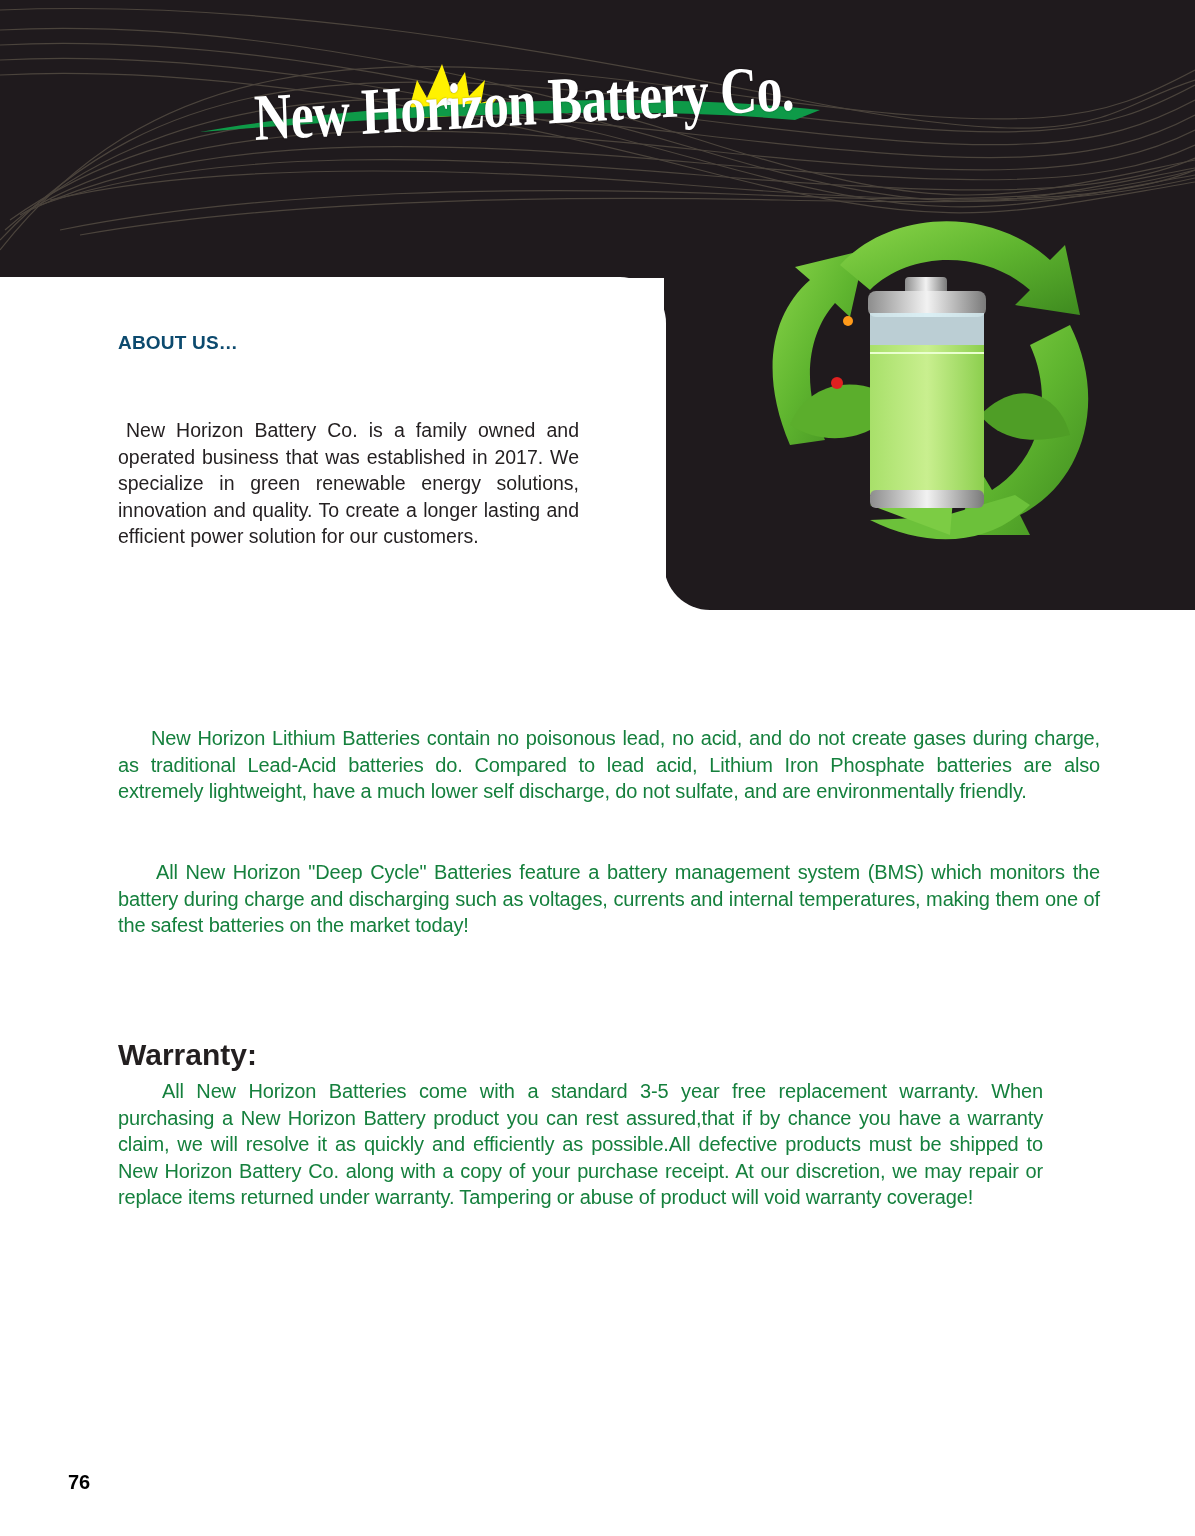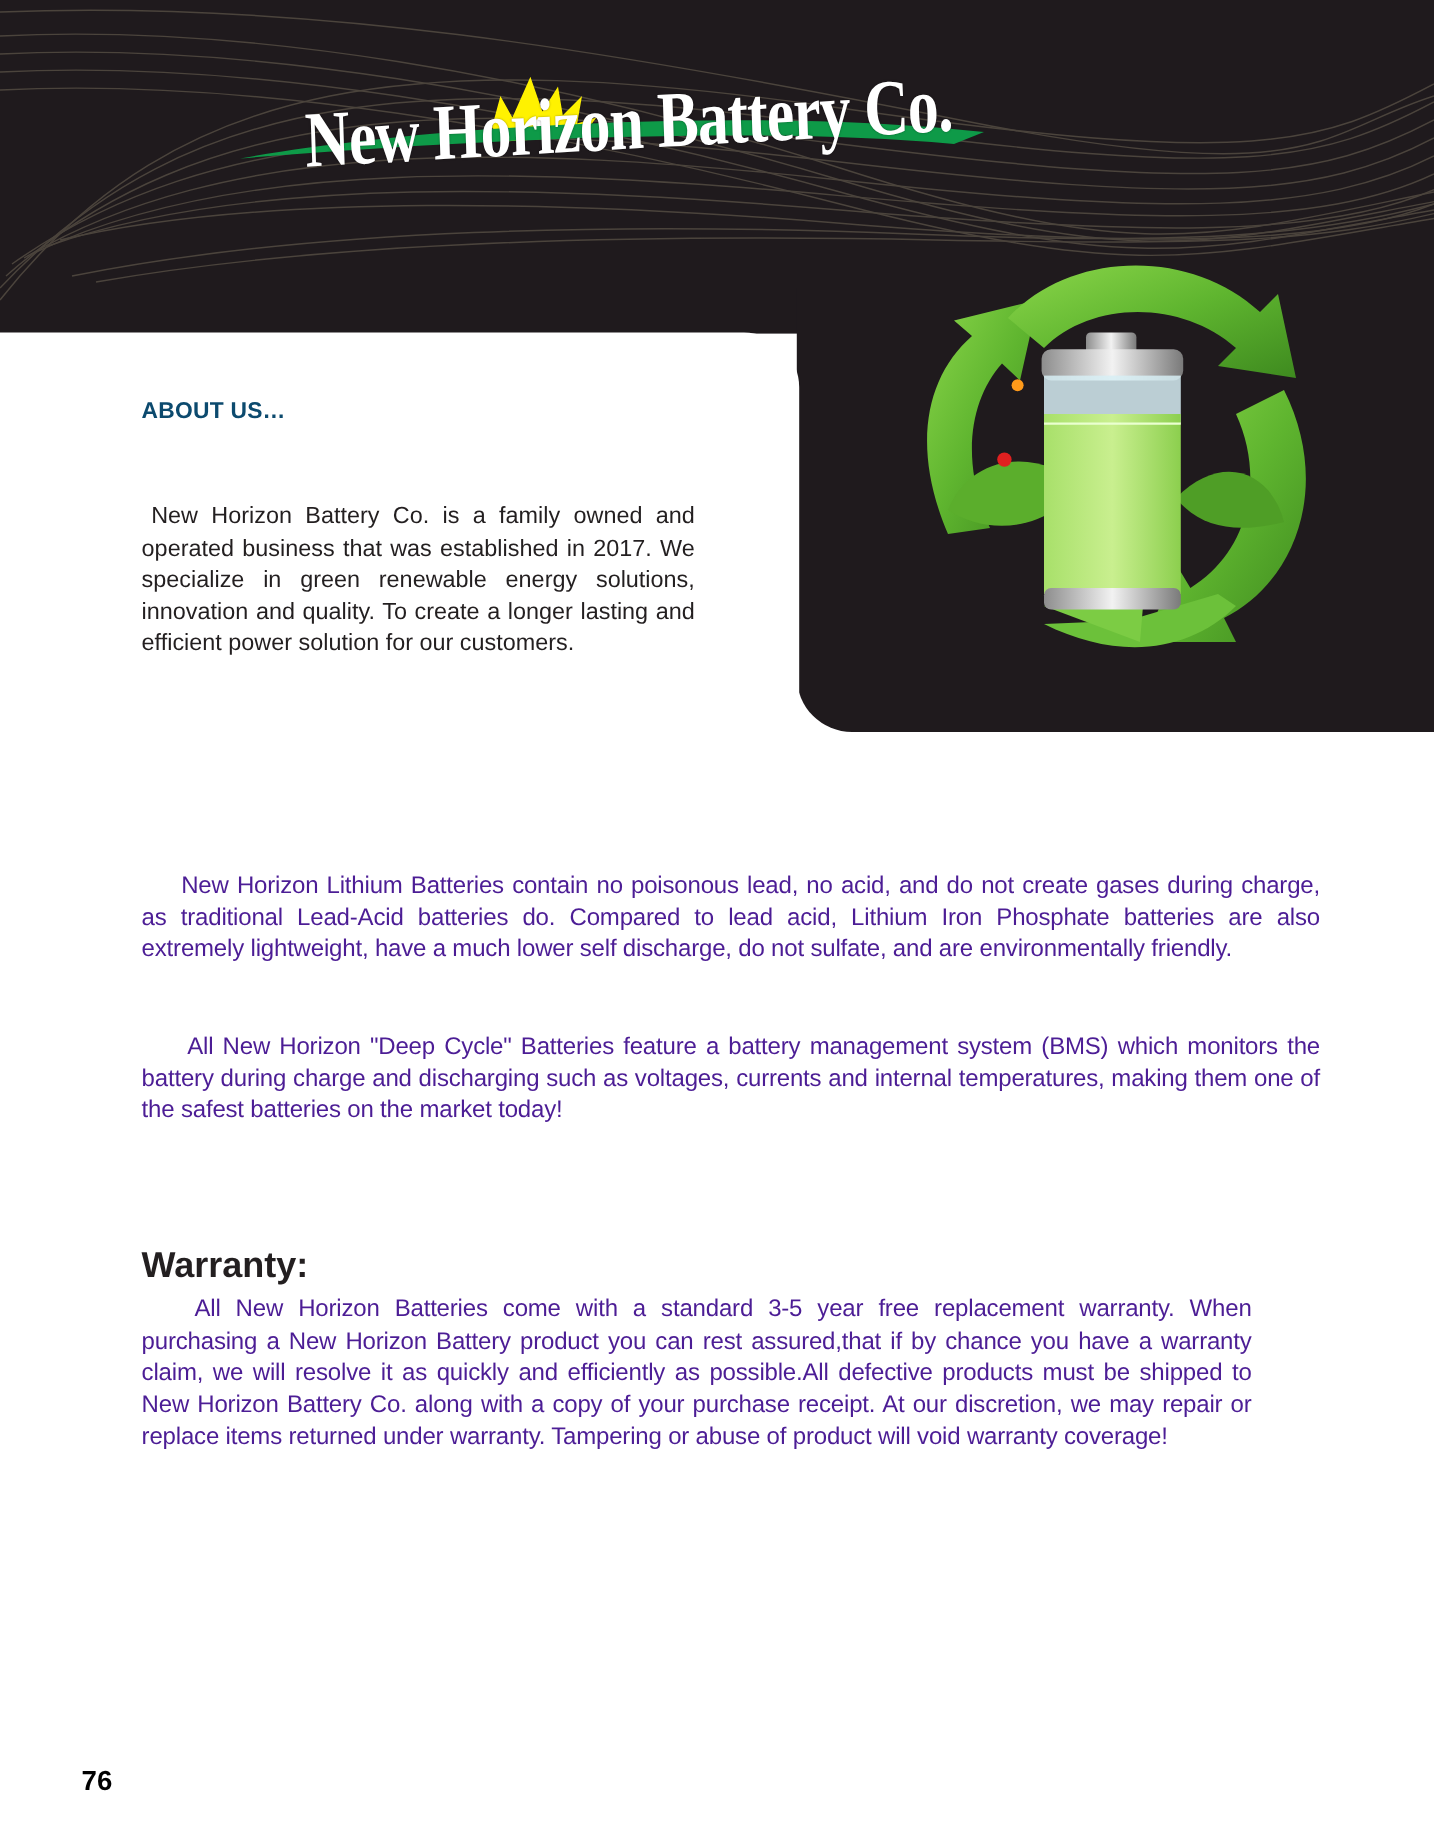"New Horizon Lithium Batteries contain" .para { color: #4c1d95 -> #15803d }
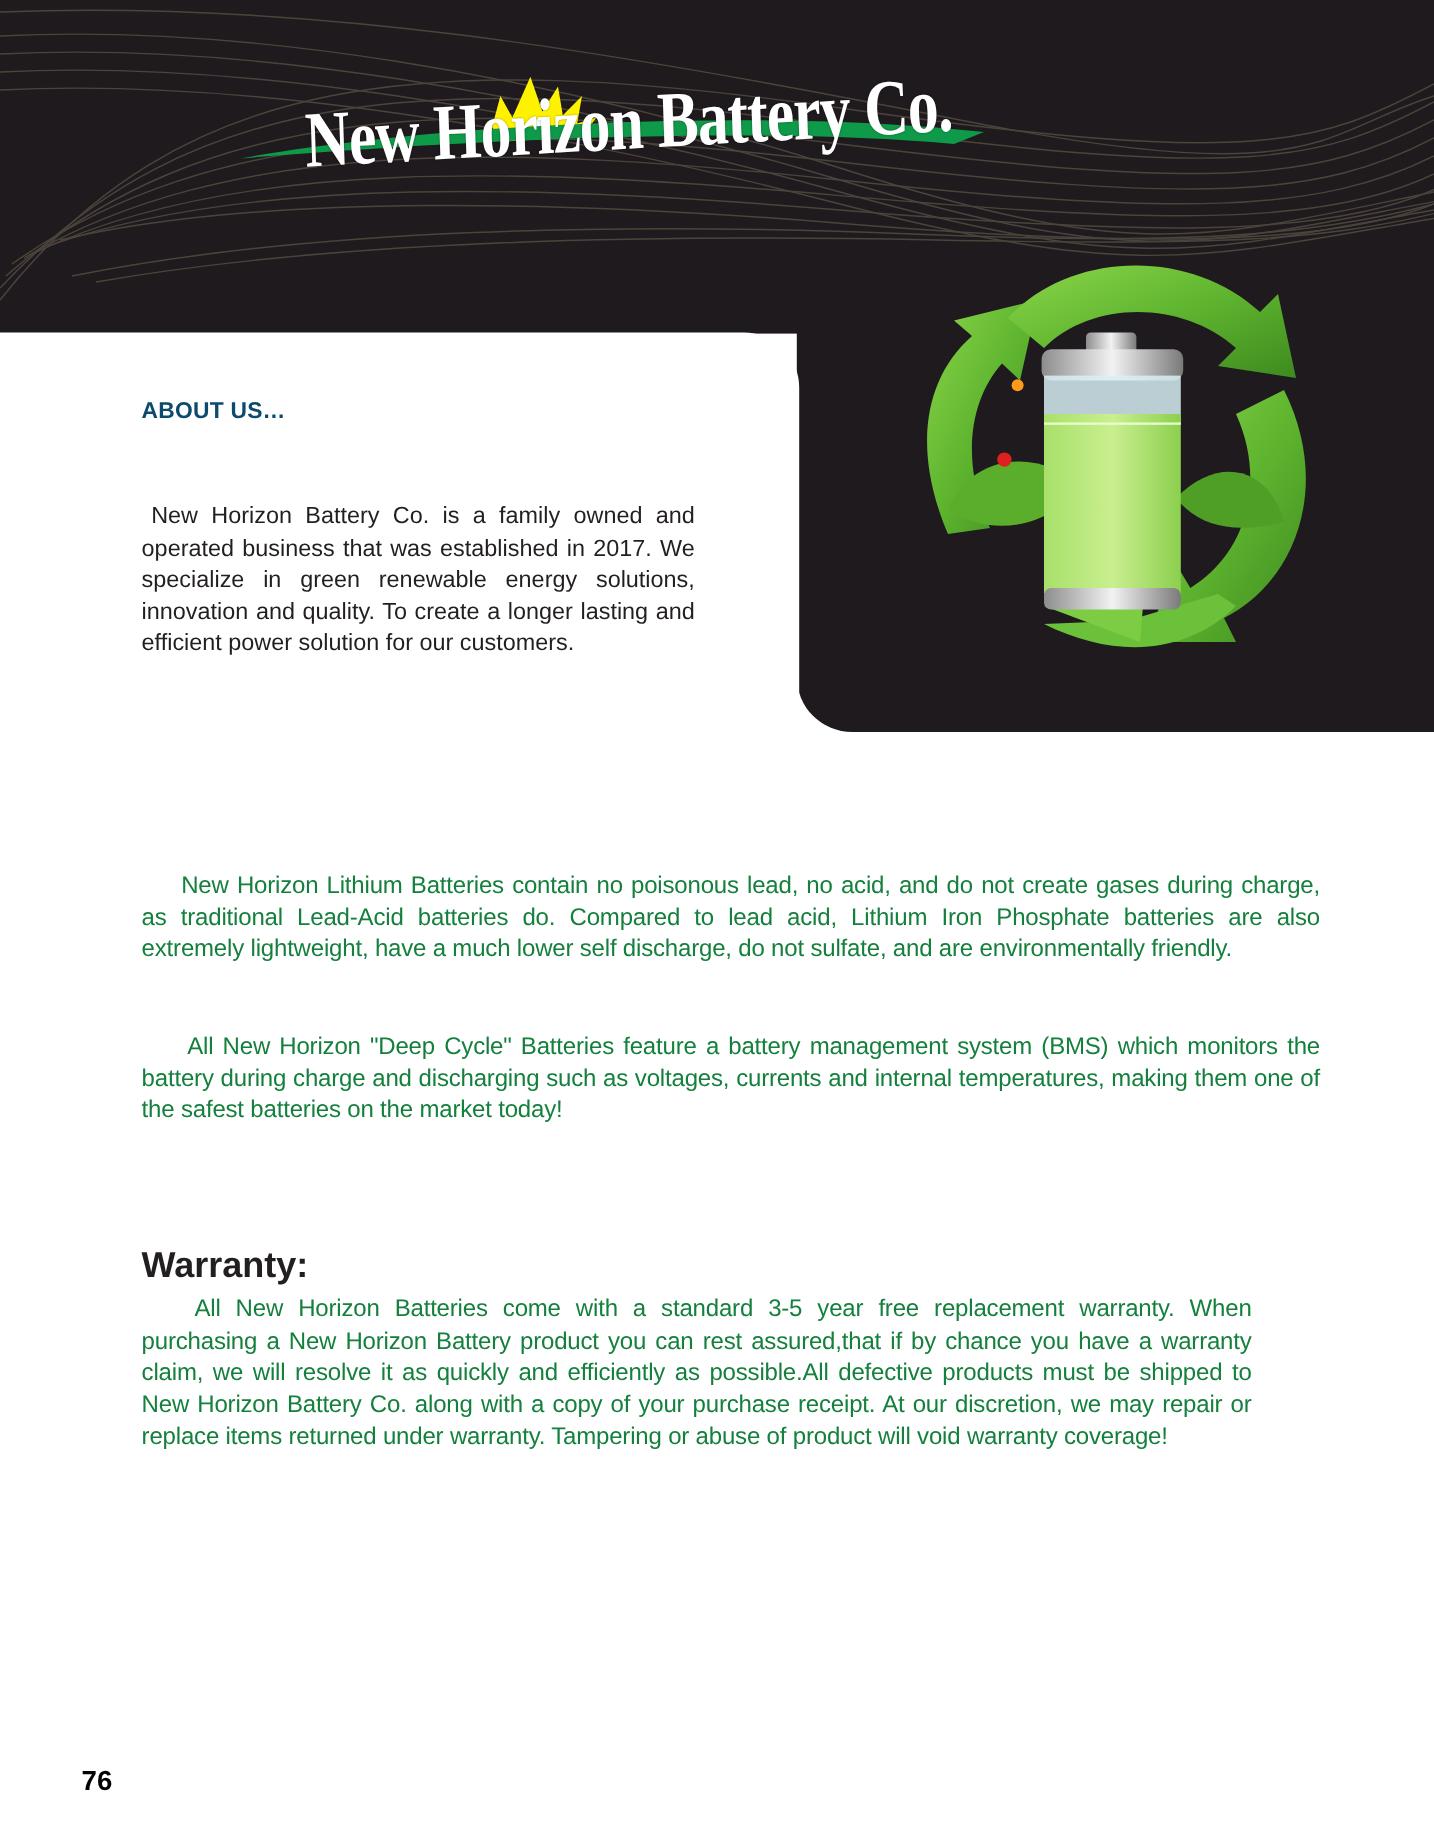"76" .page-number { font-size: 23px -> 20px }
